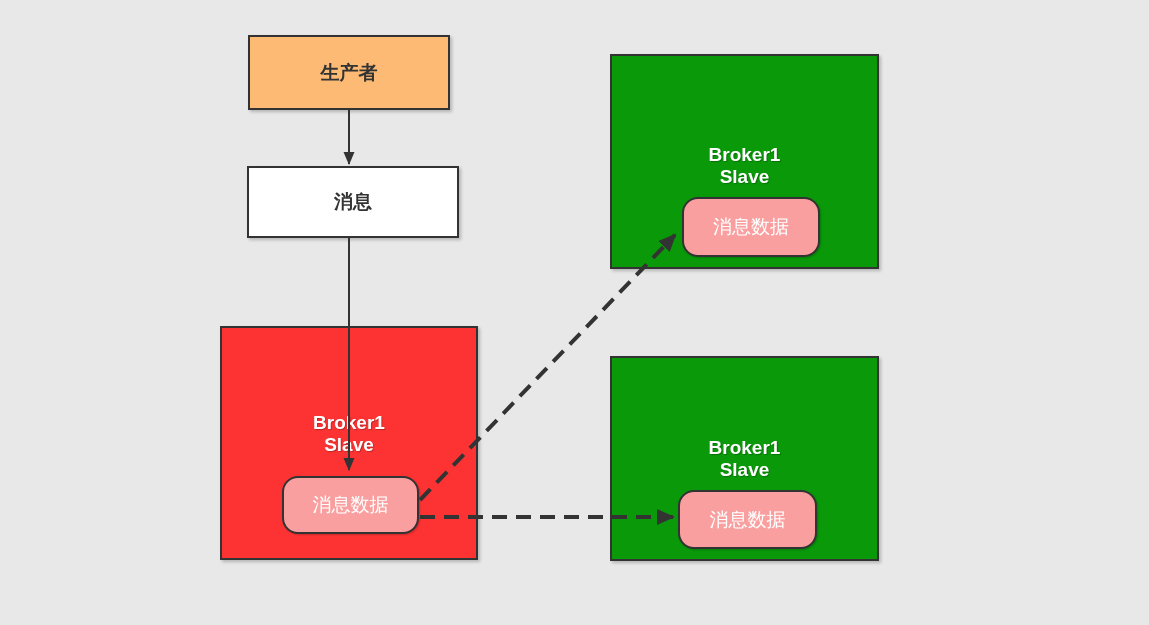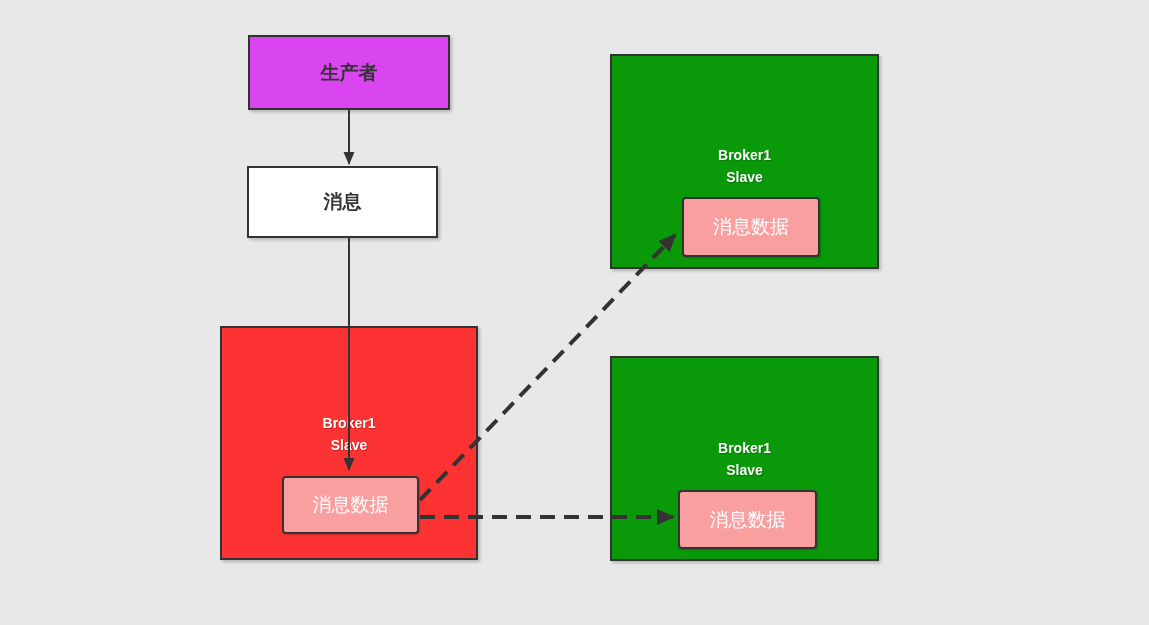"生产者" div.node { background-color: #d946ef -> #fdba74 }
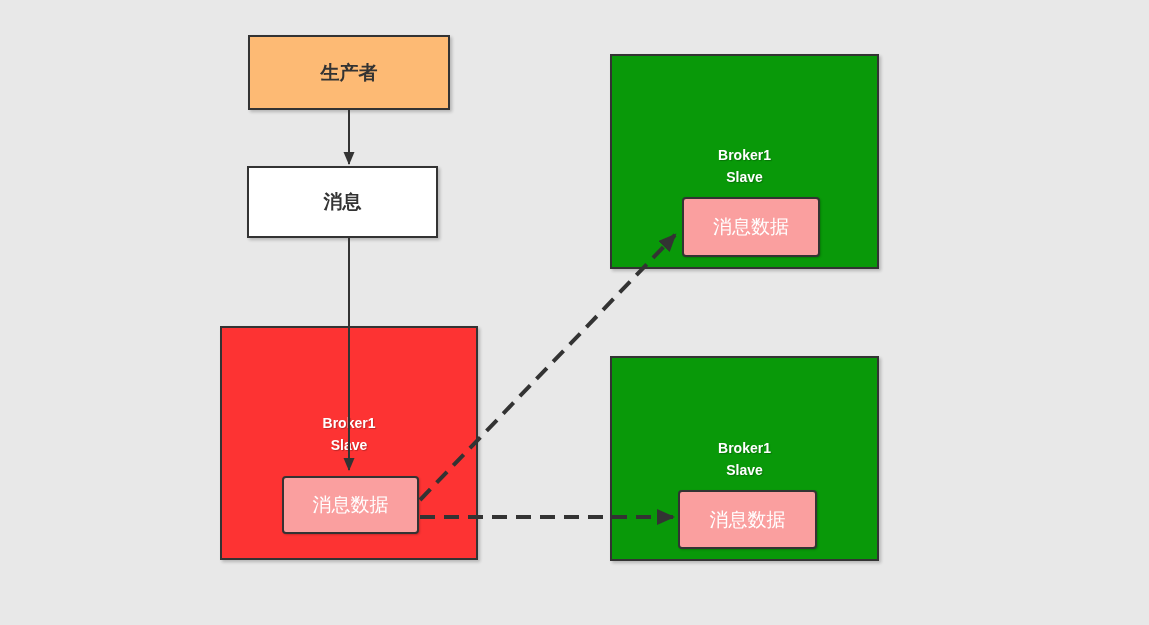"Broker1" .node-title { font-size: 14px -> 19px }
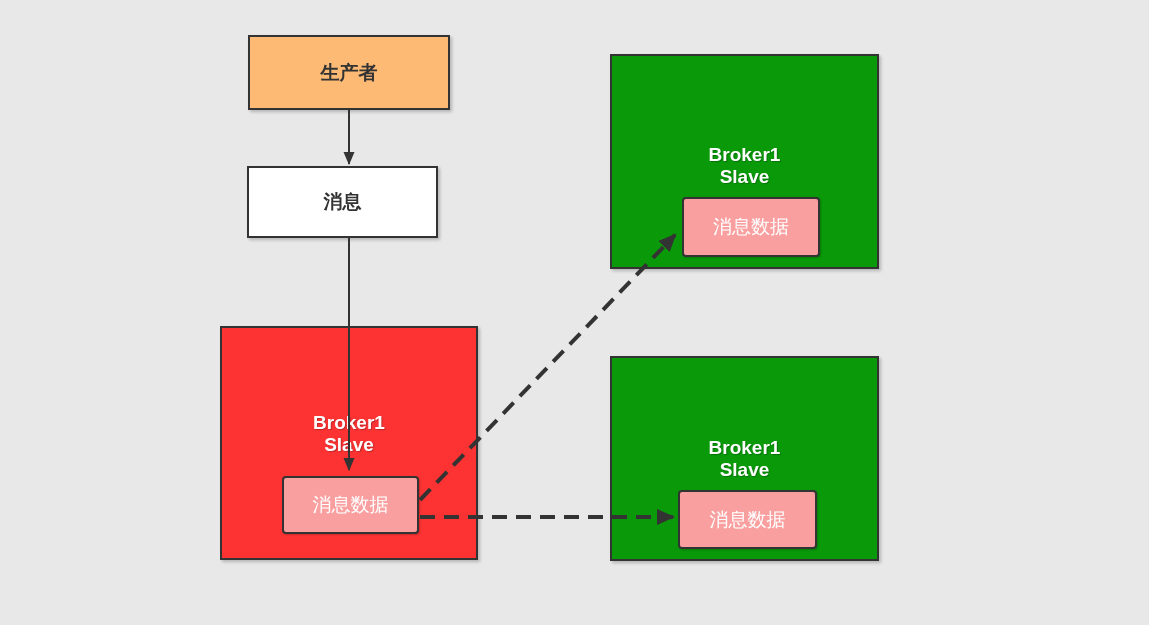"消息" #message { width: 191px -> 212px }
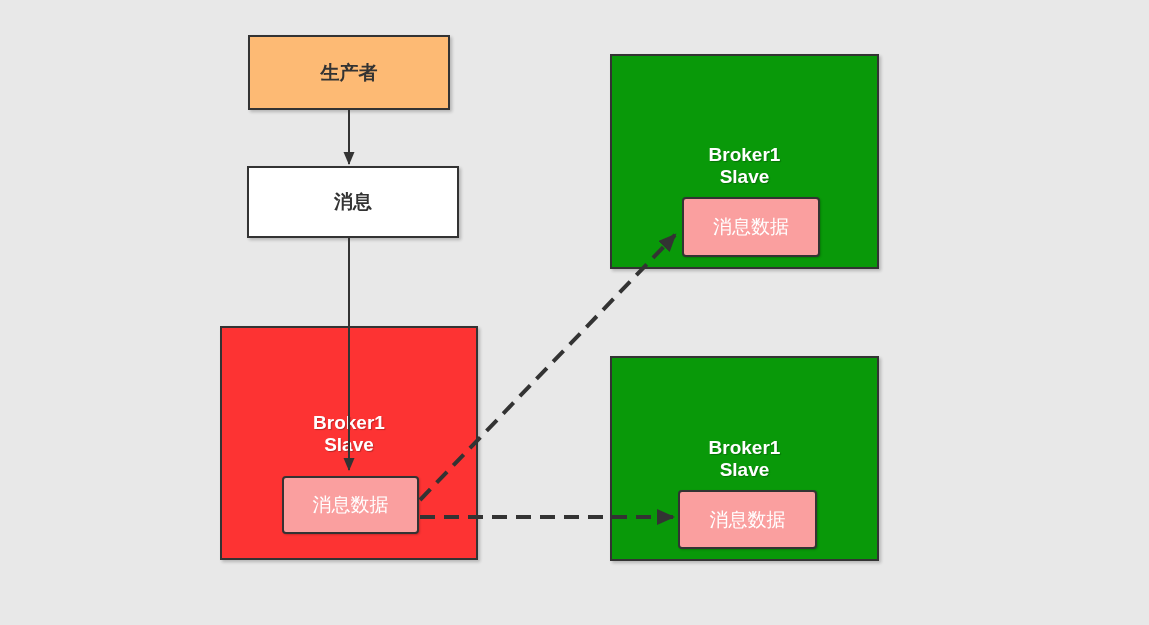"消息数据" .data-box { border-radius: 4px -> 16px }
